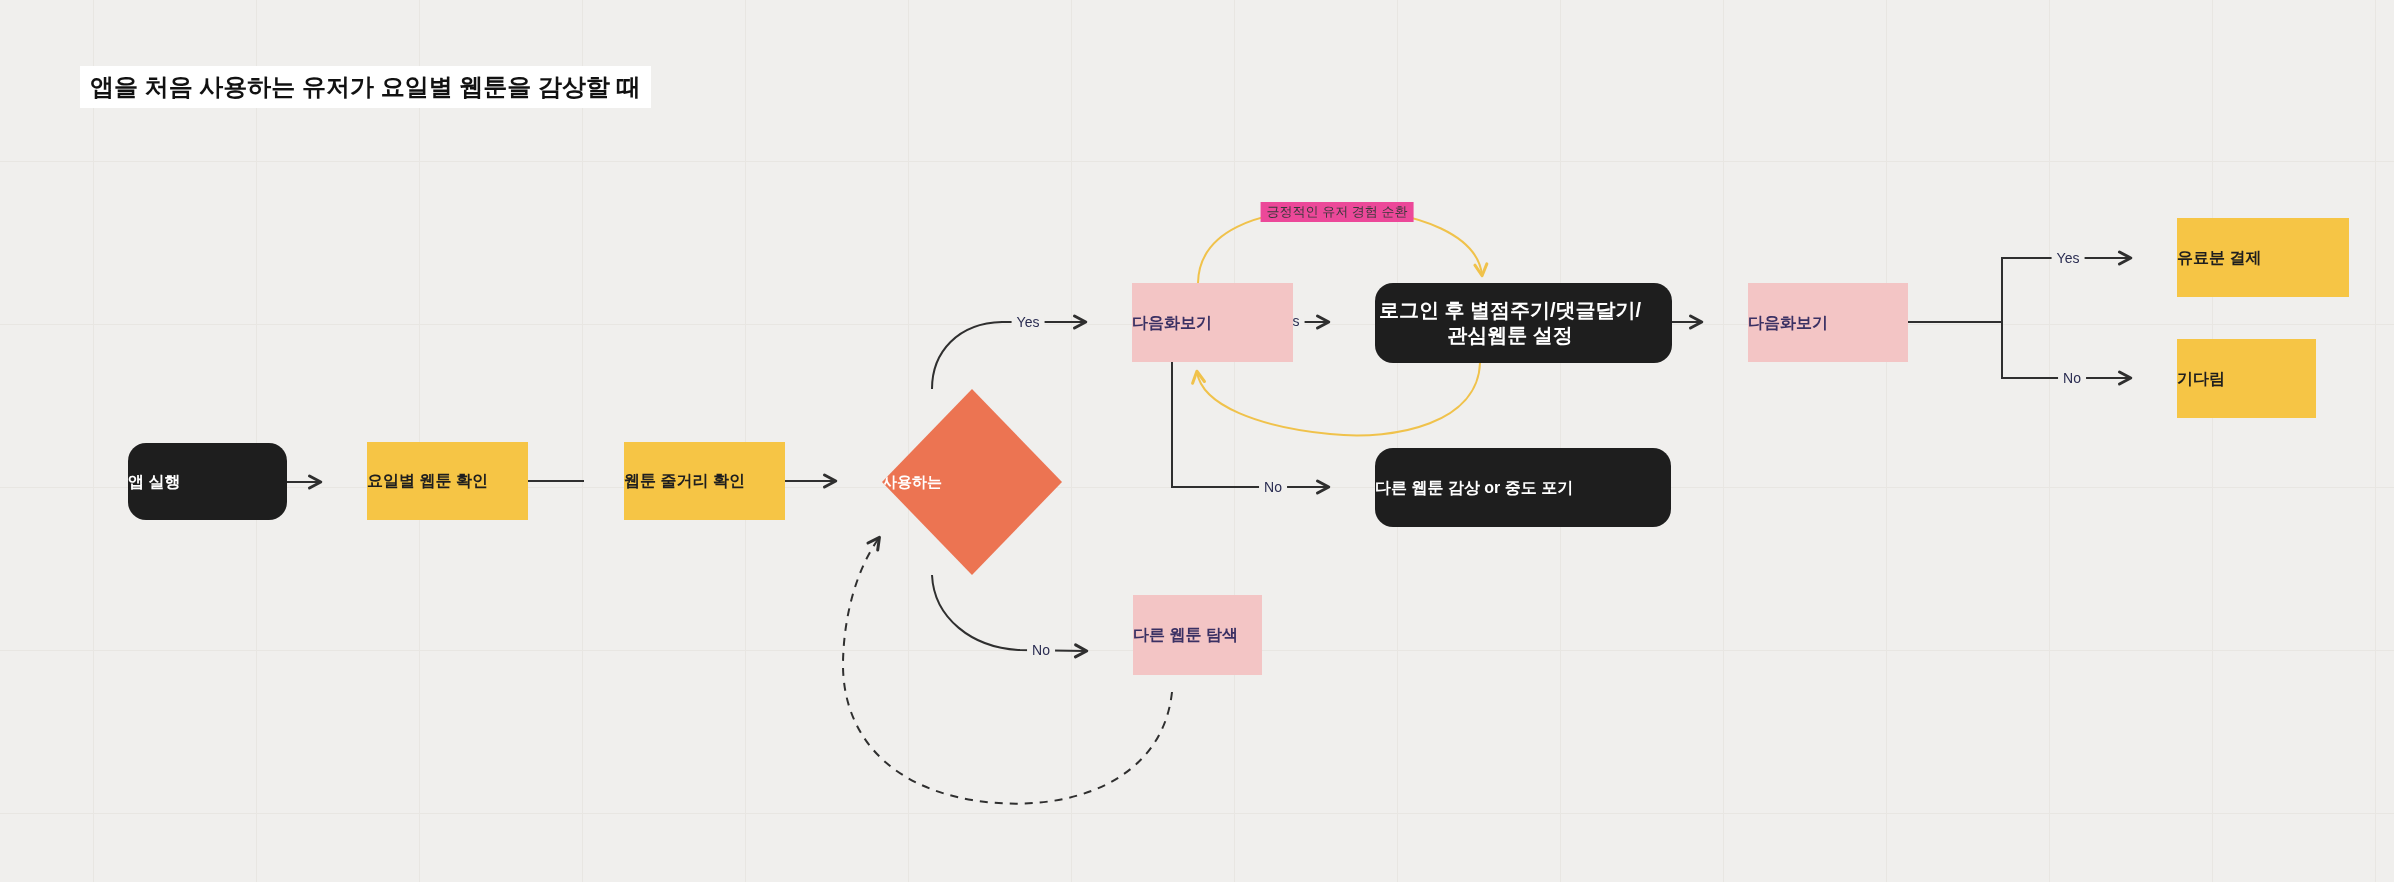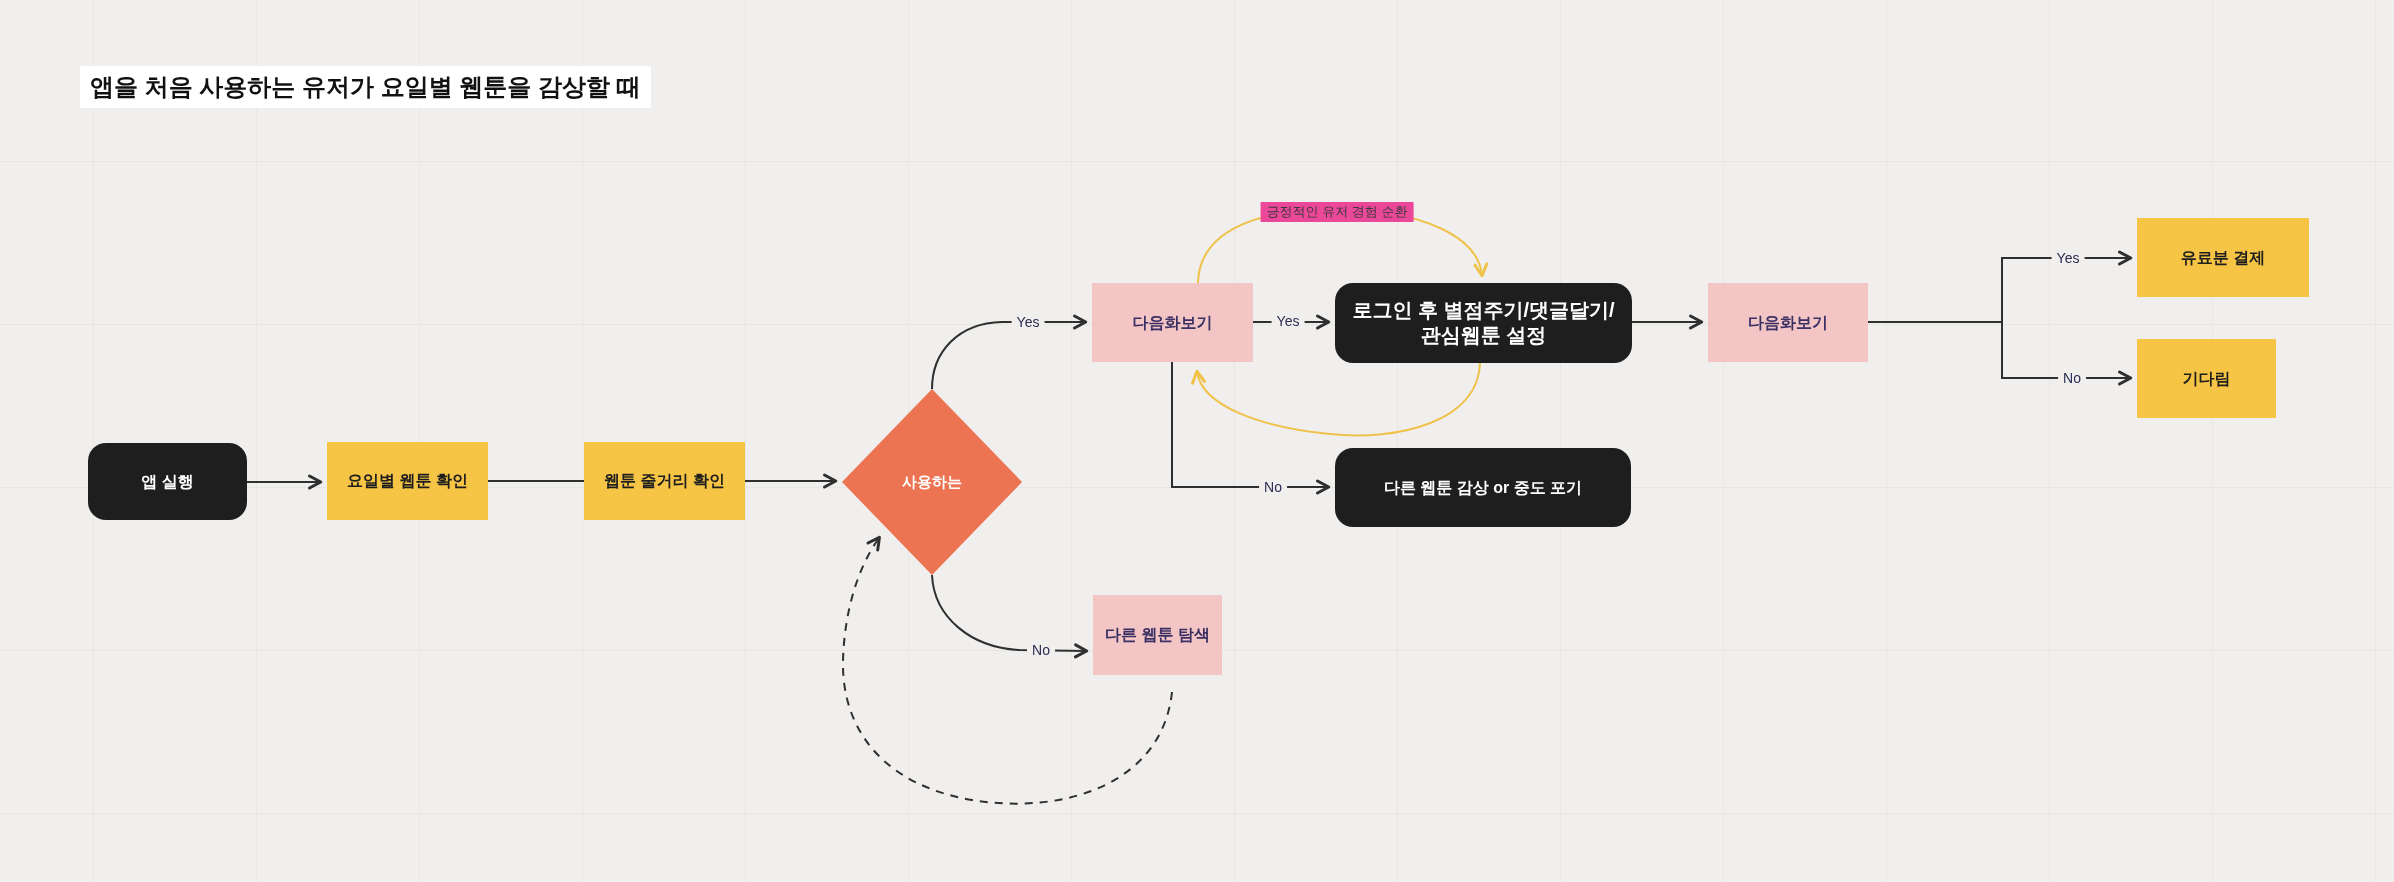"유료분 결제" .node { justify-content: center -> flex-start; margin-left: none -> 40px }
